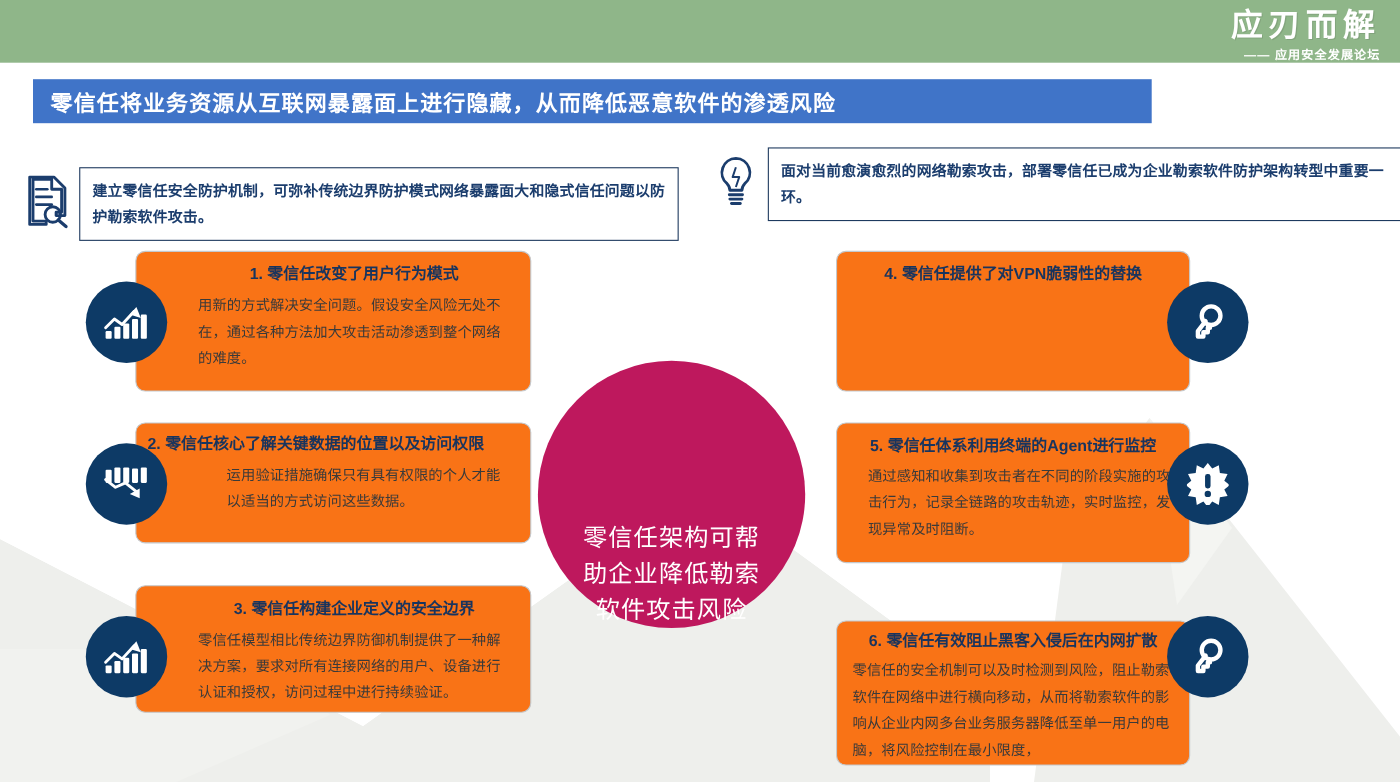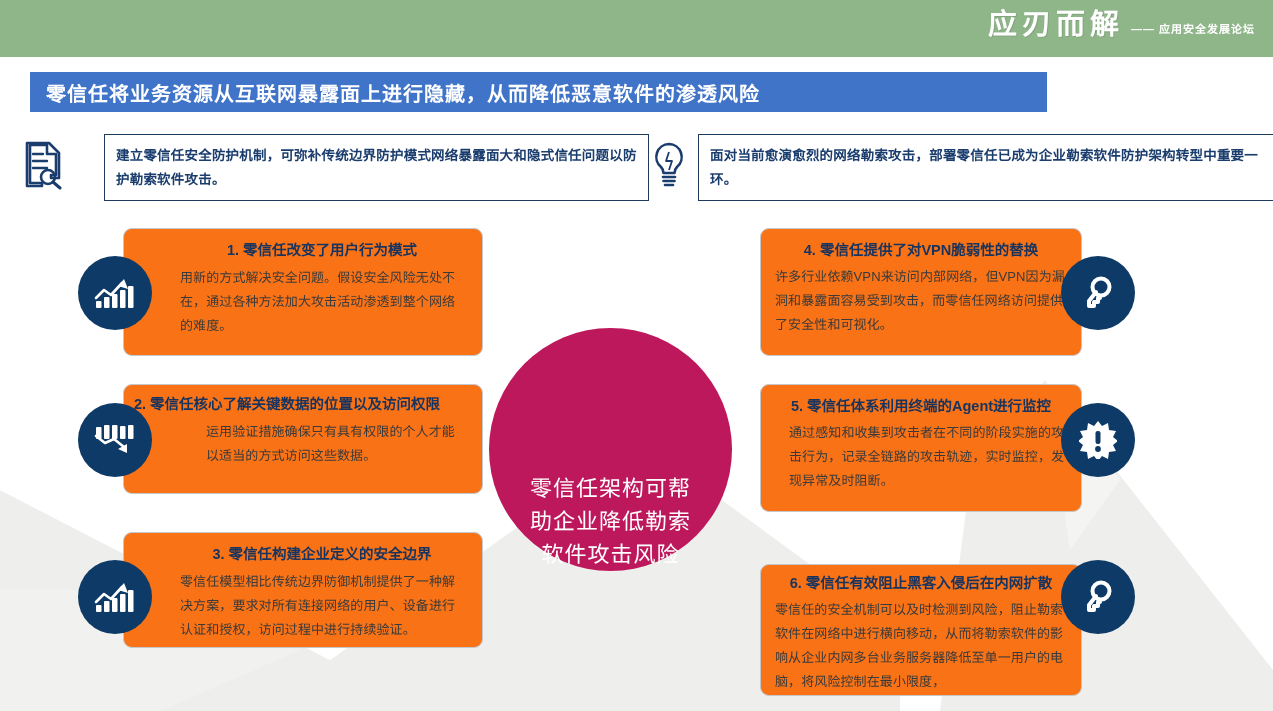"应刃而解" .brand-wrap { flex-direction: none -> column }
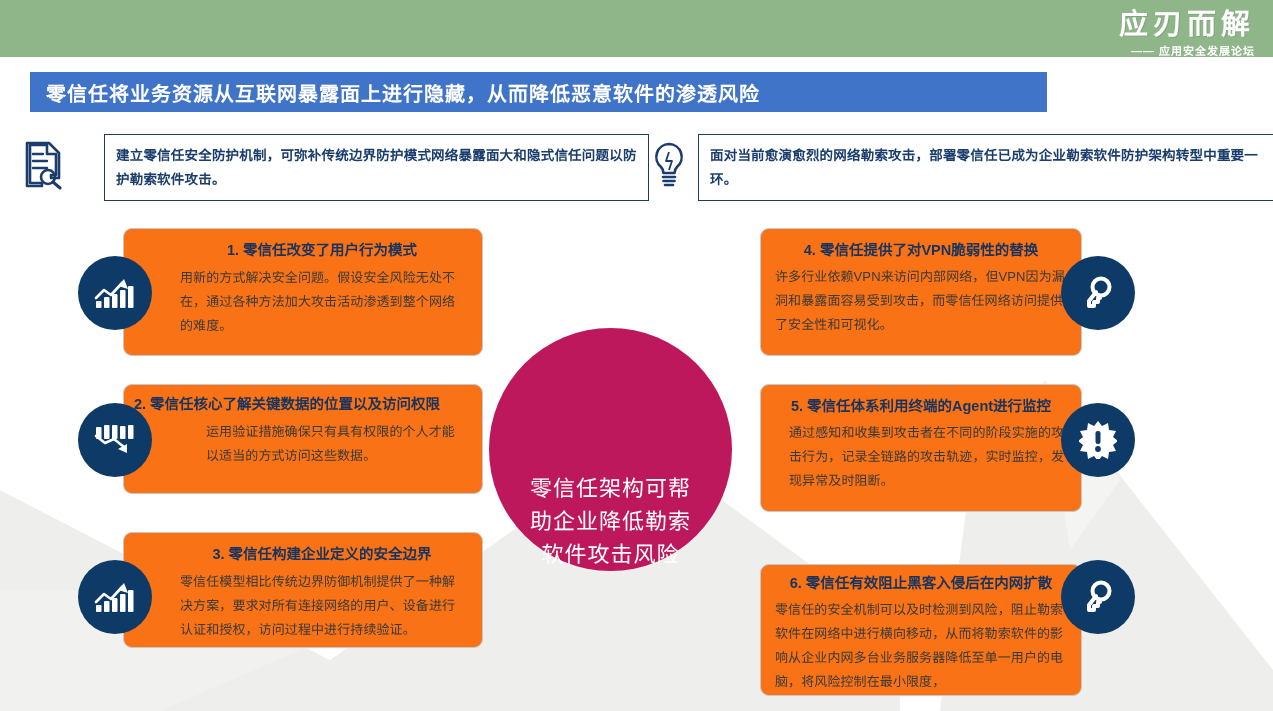"建立零信任安全防护机制，可弥补传统边界防护模式网络暴露面大和隐式信任问题以防护勒" #callout-left { gap: 32px -> none; top: 134px -> 152px }
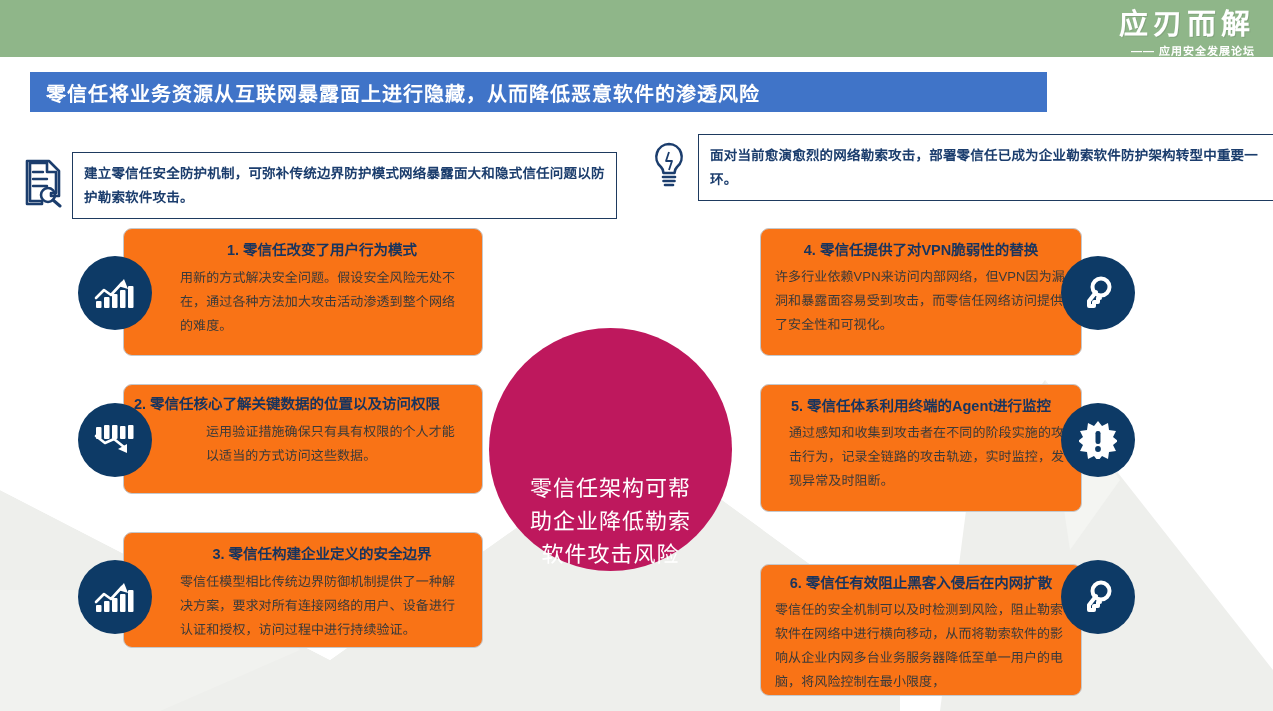"许多行业依赖VPN来访问内部网络，但VPN因为漏洞和暴露面容易受到攻击，而零信任" div.card-body { html: <div>许多行业依赖VPN来访问内部网络，但VPN因为漏洞和暴露面容易受到攻击，而零信任网络访问提供了安全性和可视化。</div> -> none }
